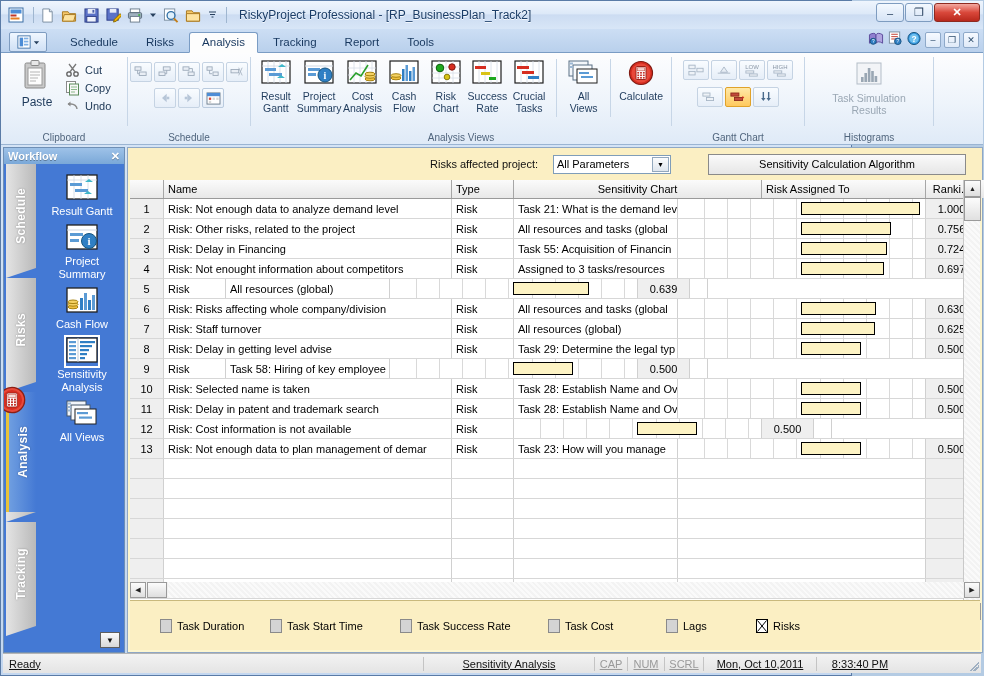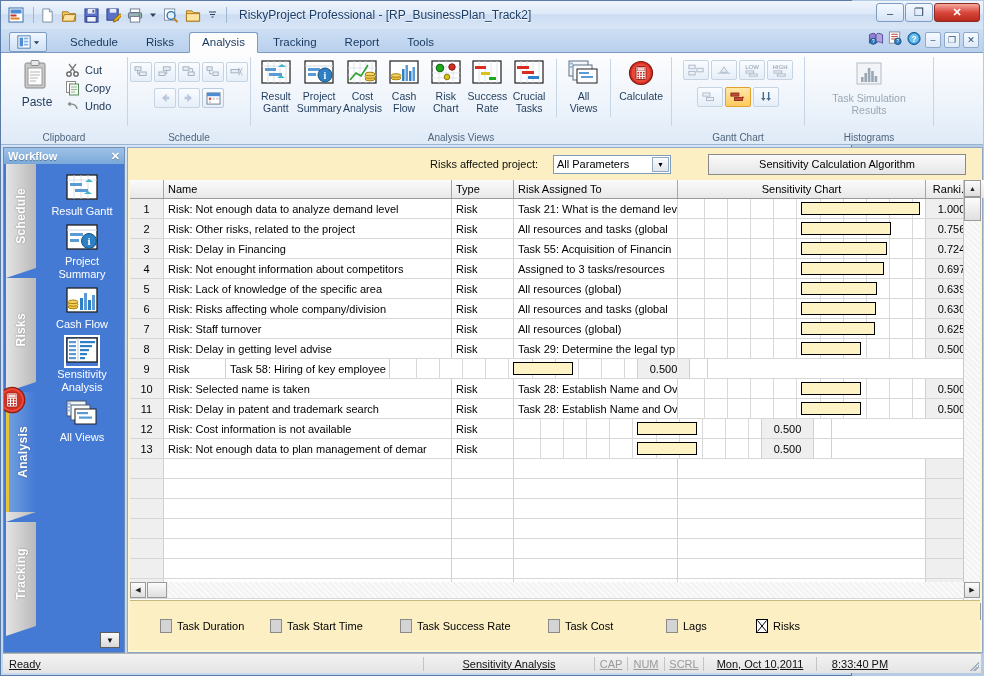"Risk Assigned To" div.hc { order: before "Sensitivity Chart" -> after "Sensitivity Chart" }
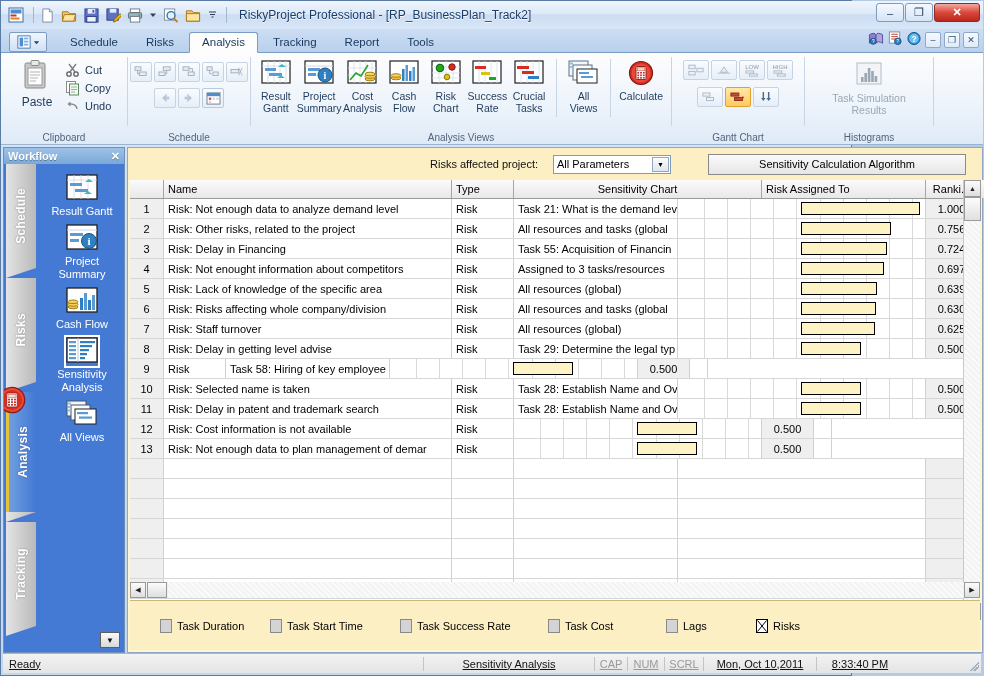"Risk: Lack of knowledge of" div.gcell { html: <div>Risk: Lack of knowledge of the specific area</div> -> none }
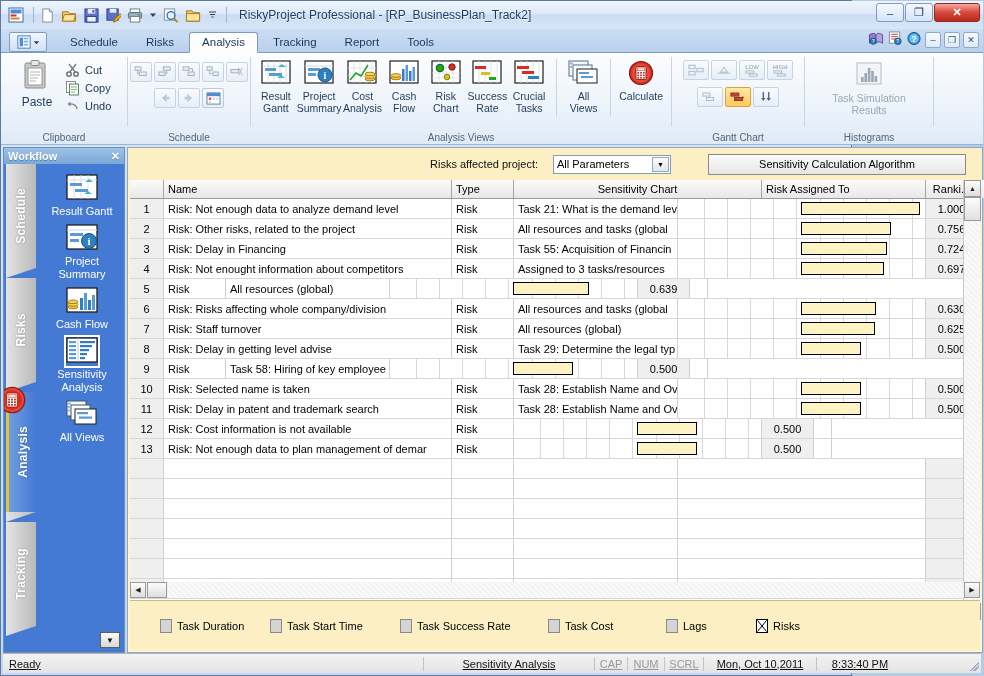"Task 23: How will you" div.gcell { html: none -> <div>Task 23: How will you manage</div> }
